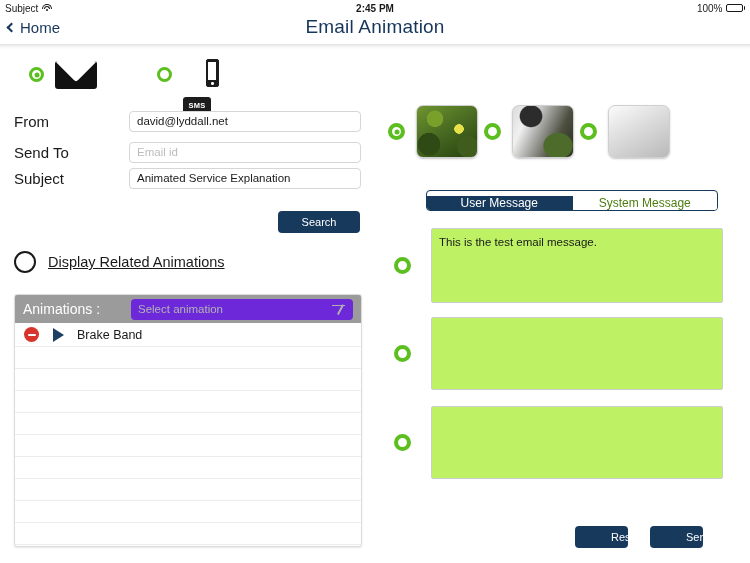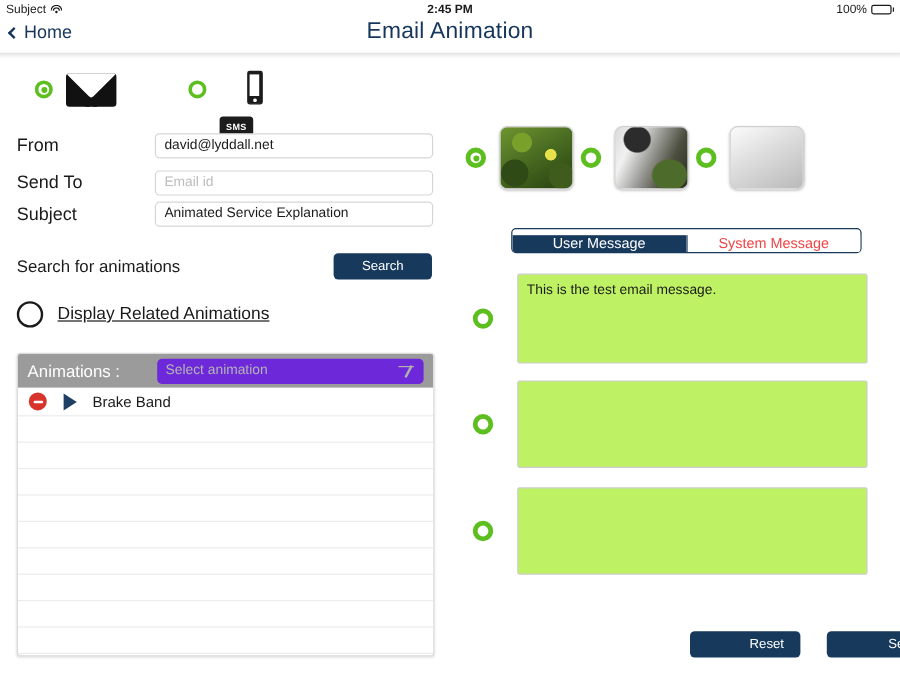"System Message" .seg-btn { color: #ef4444 -> #4d7c0f }
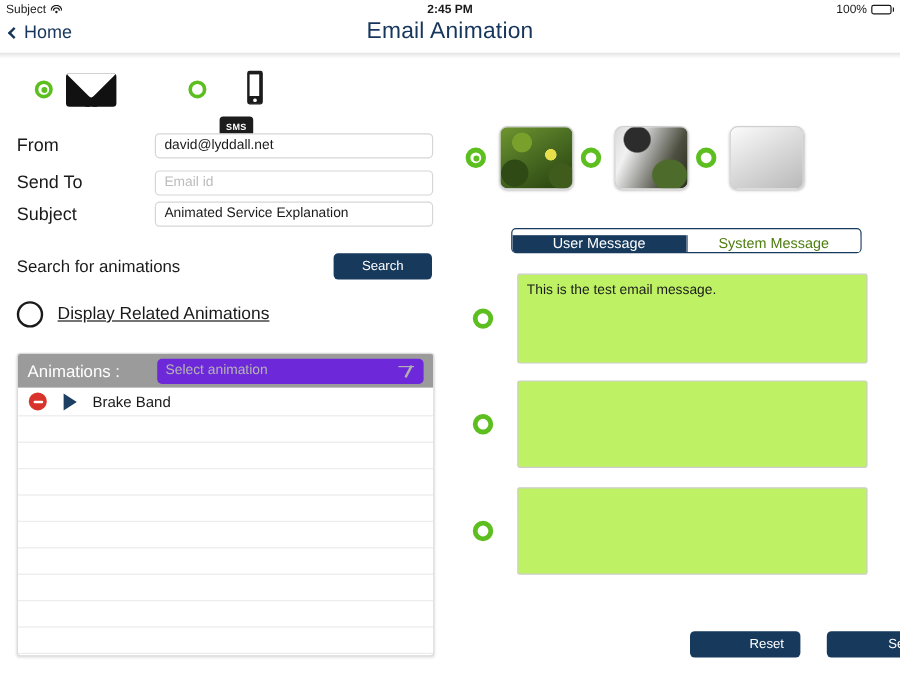"Search for animations" div.search-label { html: <div>Search for animations</div> -> none }
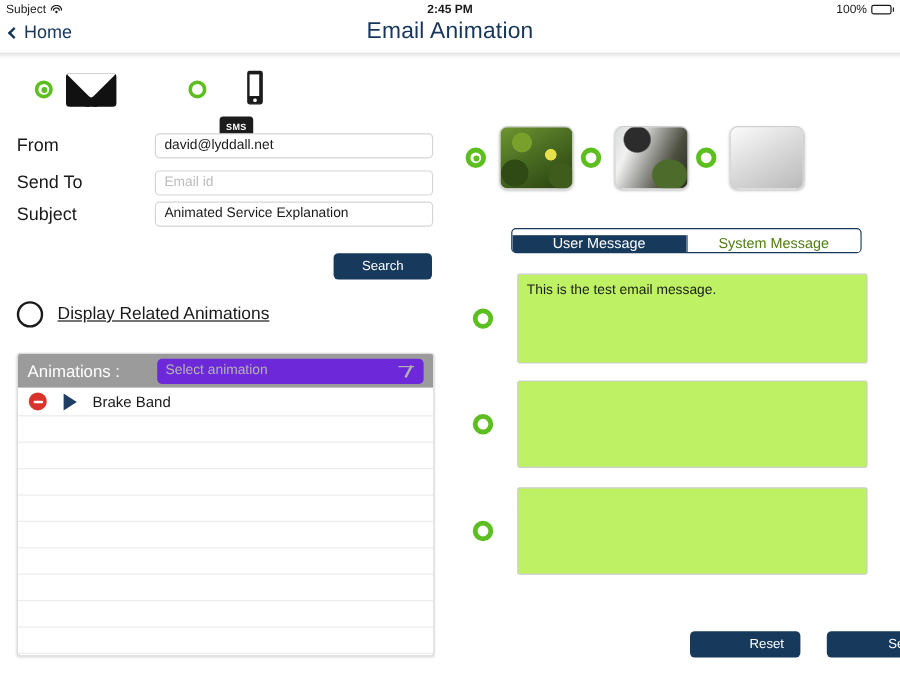"Reset" .bottom-btns button { width: 92px -> 53px }
